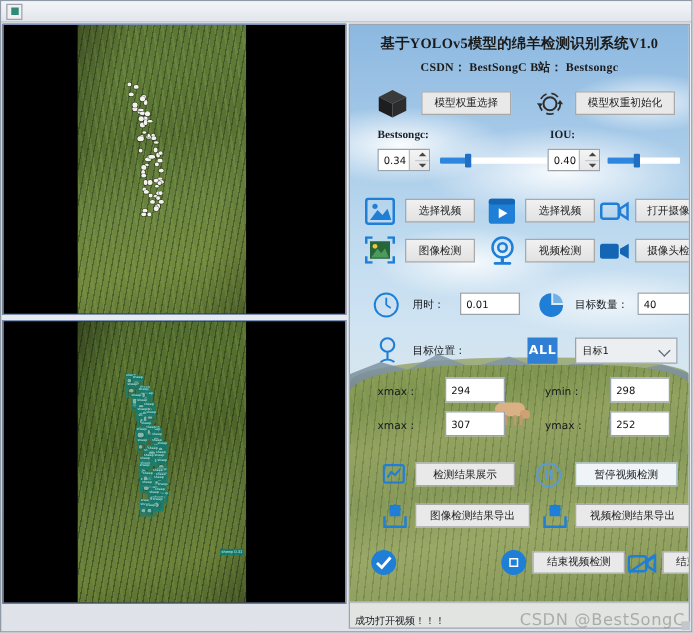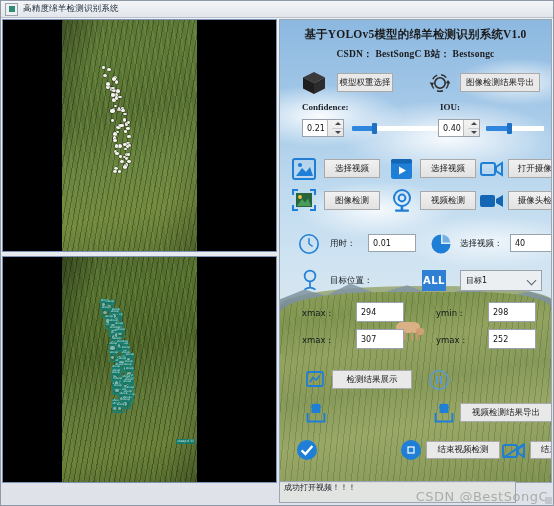"高精度绵羊检测识别系统" span.title-text { html: <span>高精度绵羊检测识别系统</span> -> none }
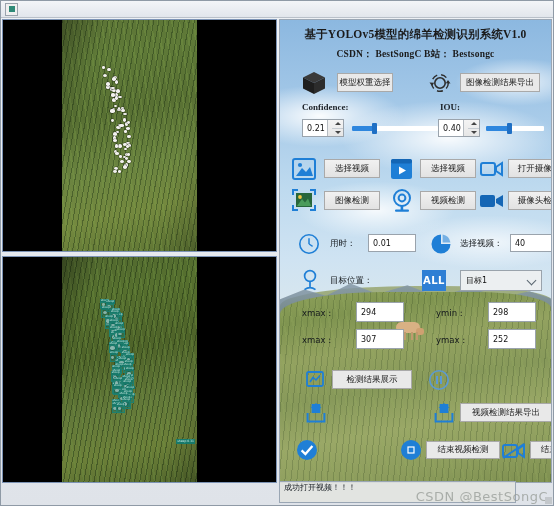"模型权重选择" div.btn { width: 56px -> 72px }
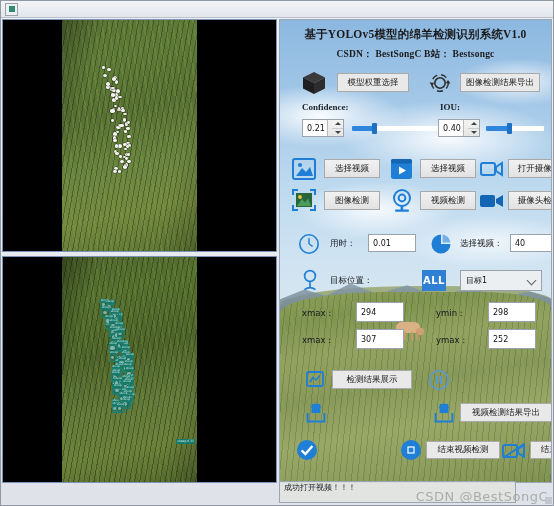"图像检测结果导出" span { text: 图像检测结果导出 -> 模型权重初始化 }
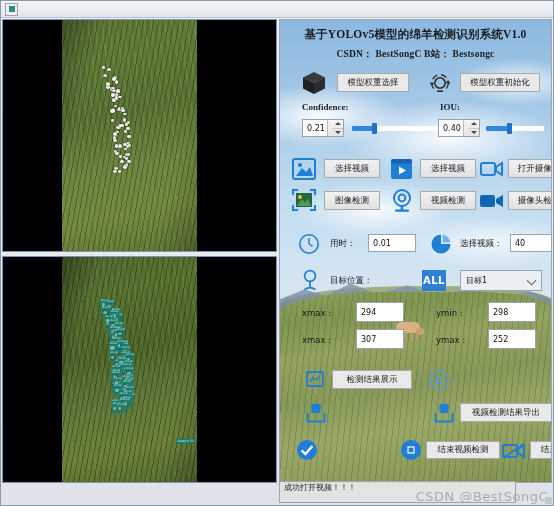"Confidence:" span.lbl-en { text: Confidence -> Bestsongc }
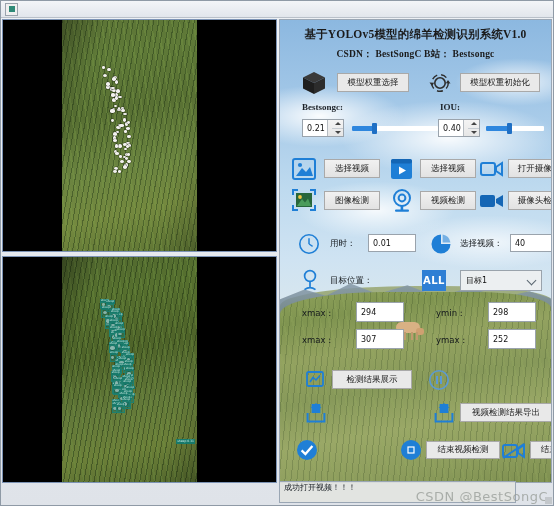"0.21" span { text: 0.21 -> 0.34 }
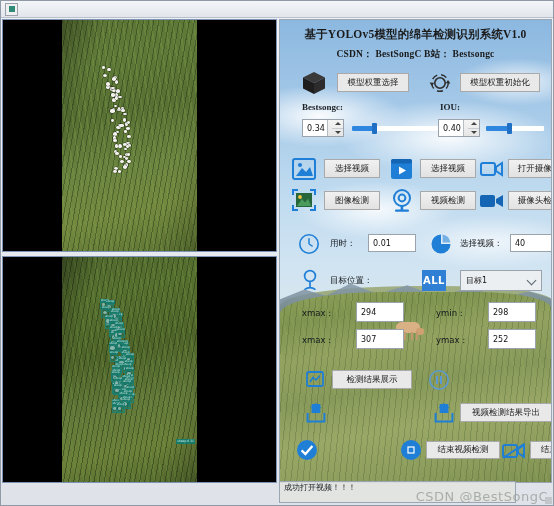"选择视频：" span.lbl { text: 选择视频 -> 目标数量 }
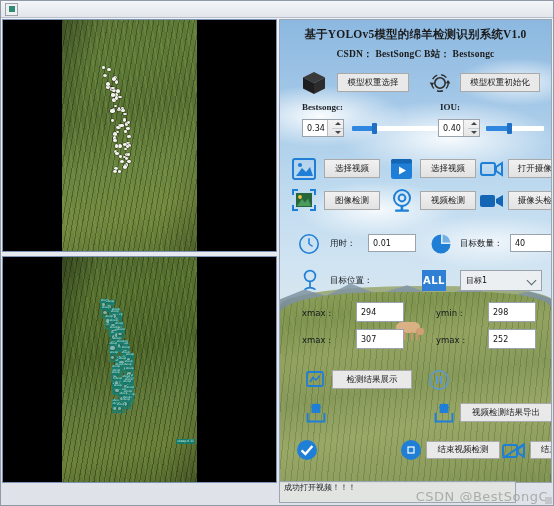"暂停视频检测" div.btn { html: none -> <div> <span>暂停视频检测</span> </div> }
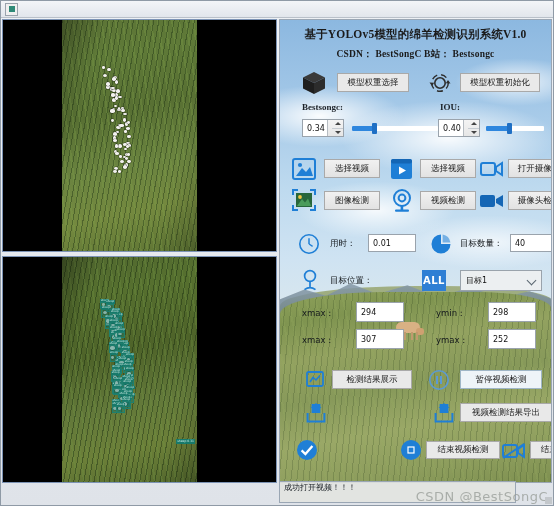"图像检测结果导出" div.btn { html: none -> <div> <span>图像检测结果导出</span> </div> }
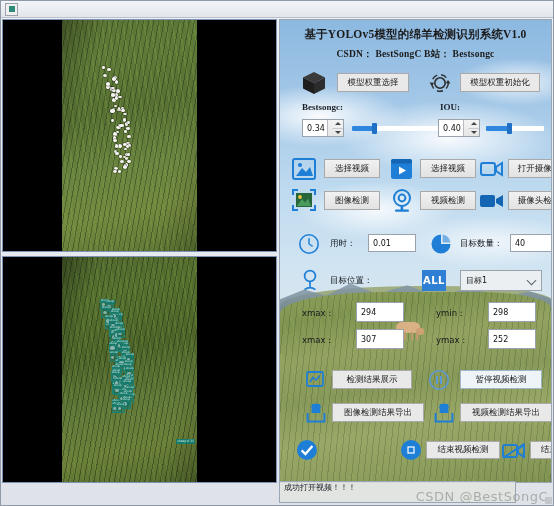"成功打开视频！！！" .statusbar { align-items: flex-start -> flex-end; width: 237px -> 273px }
